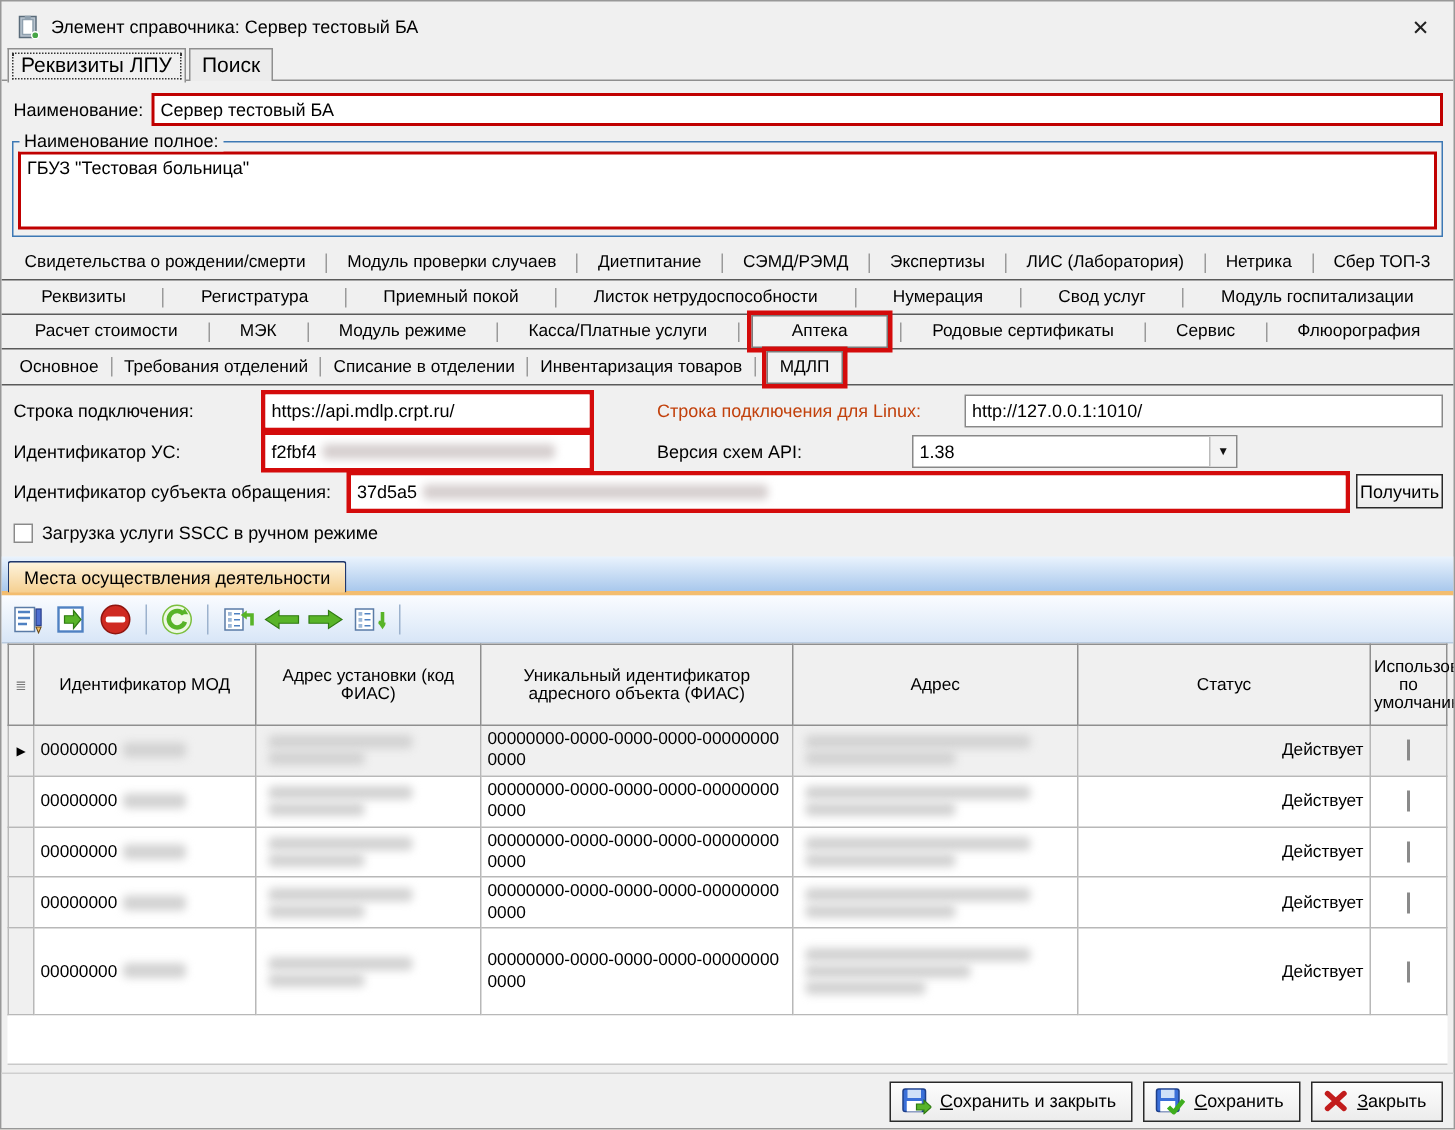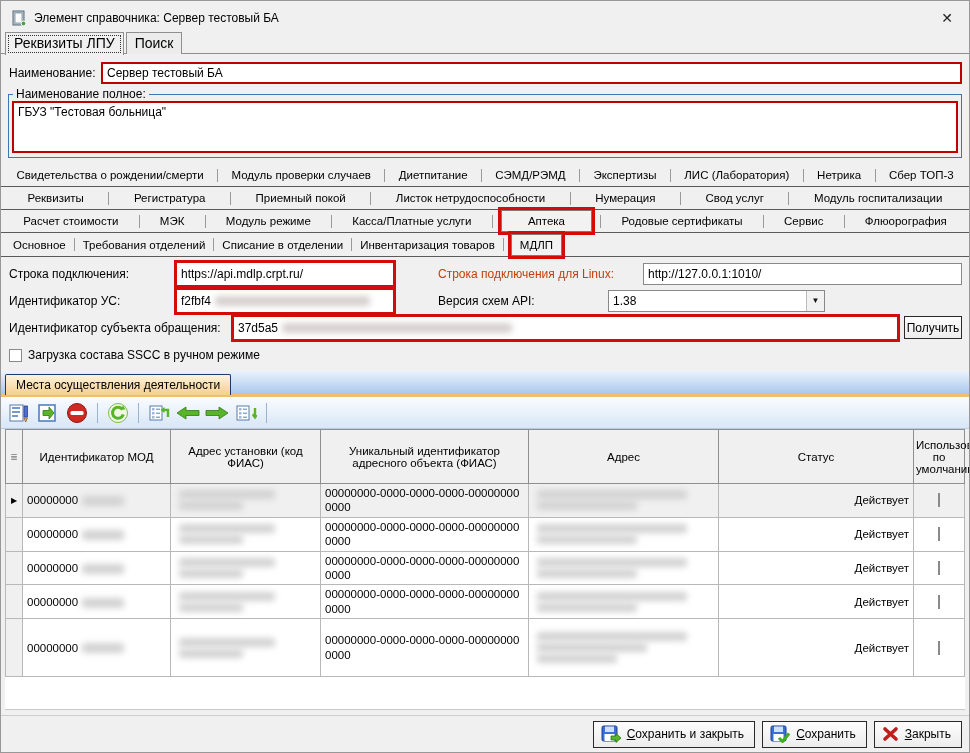"Загрузка состава SSCC в ручном" span { text: состава -> услуги }
